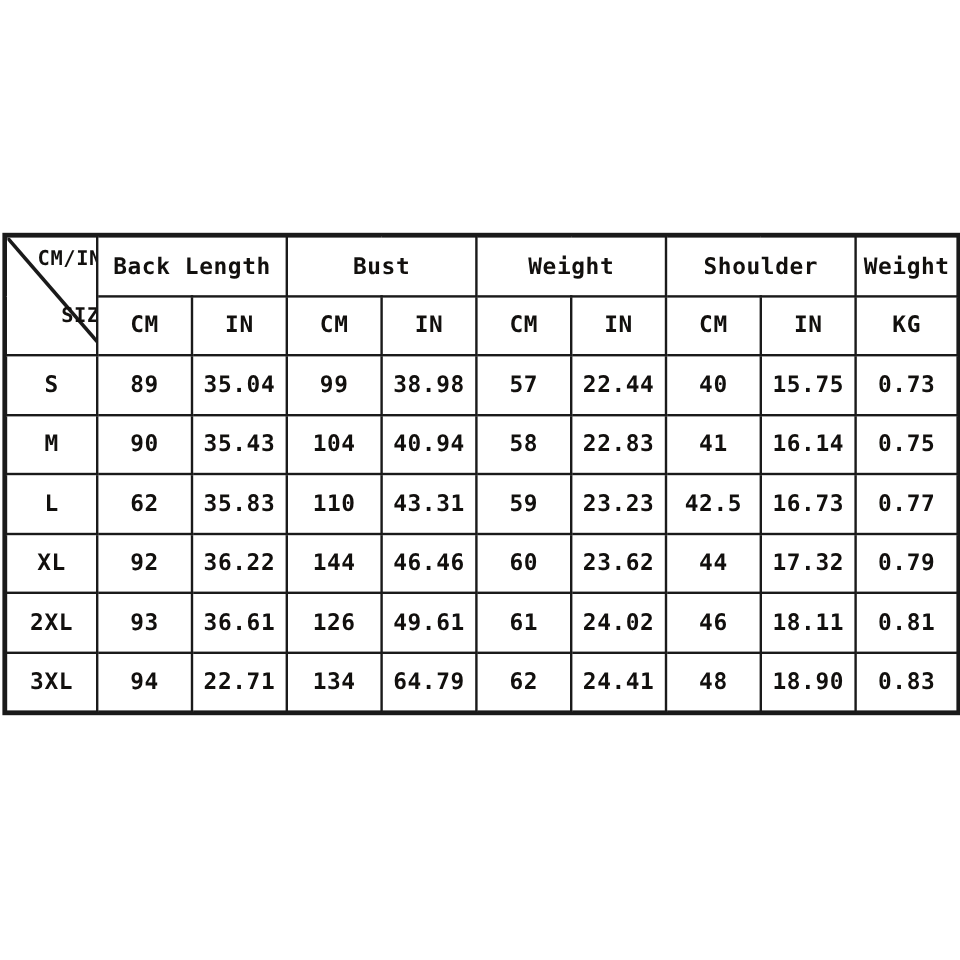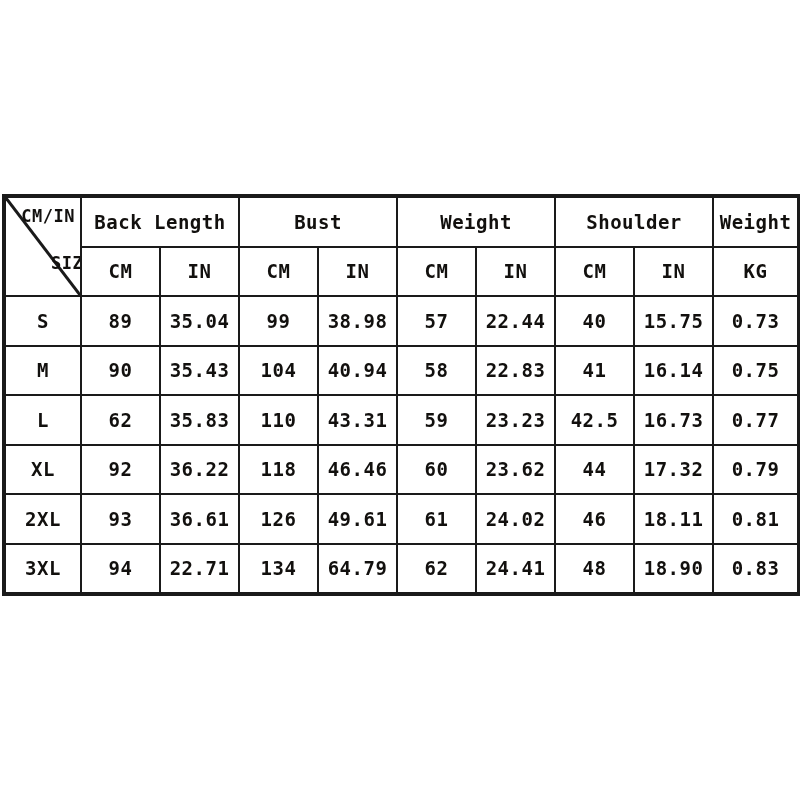"CM/IN" .corner-inner { padding-left: none -> 10px }
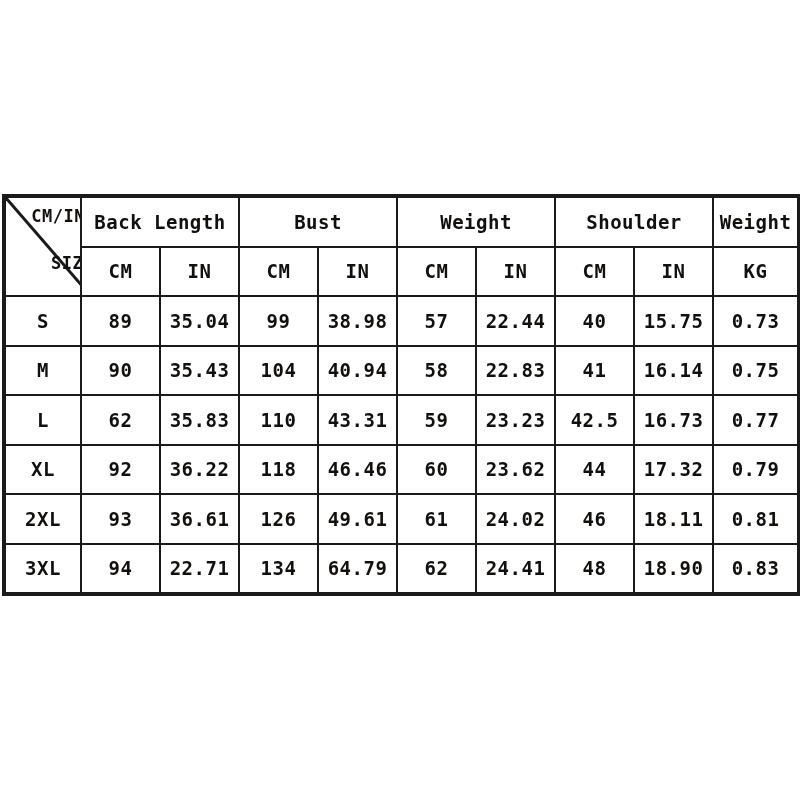"118" td.cm { text: 118 -> 144 }
